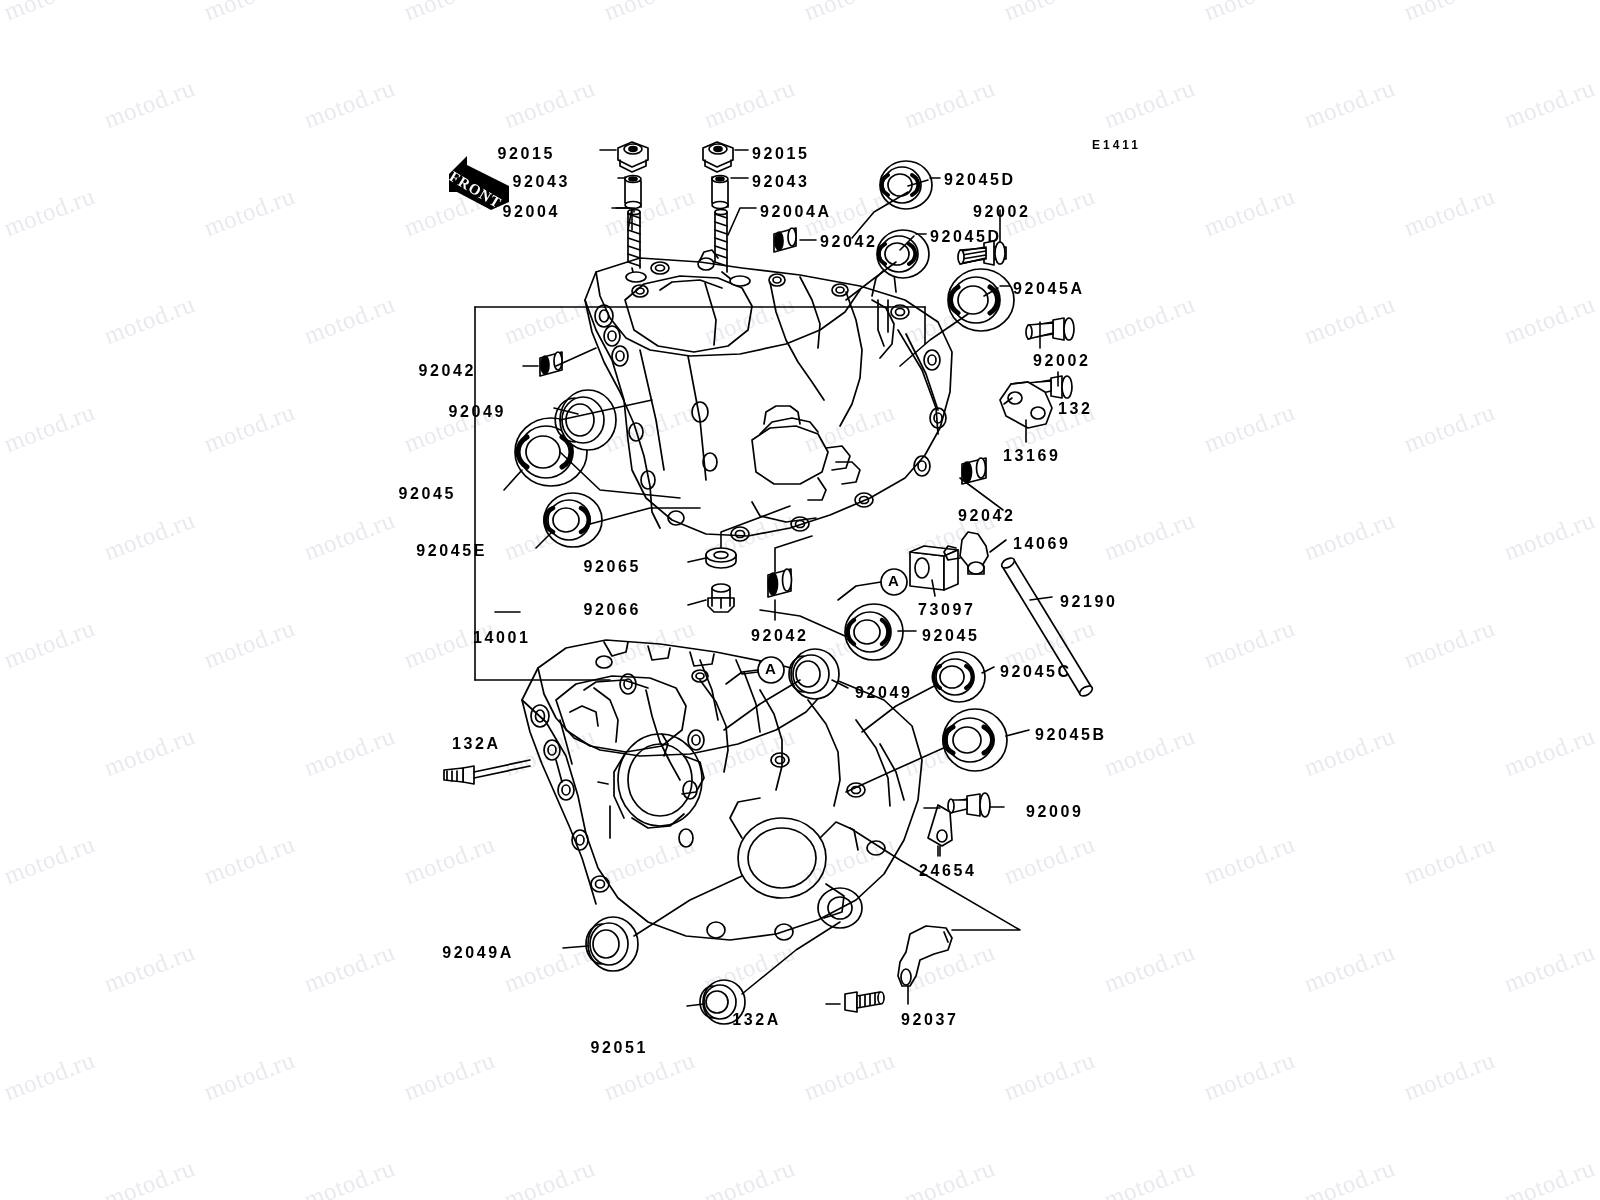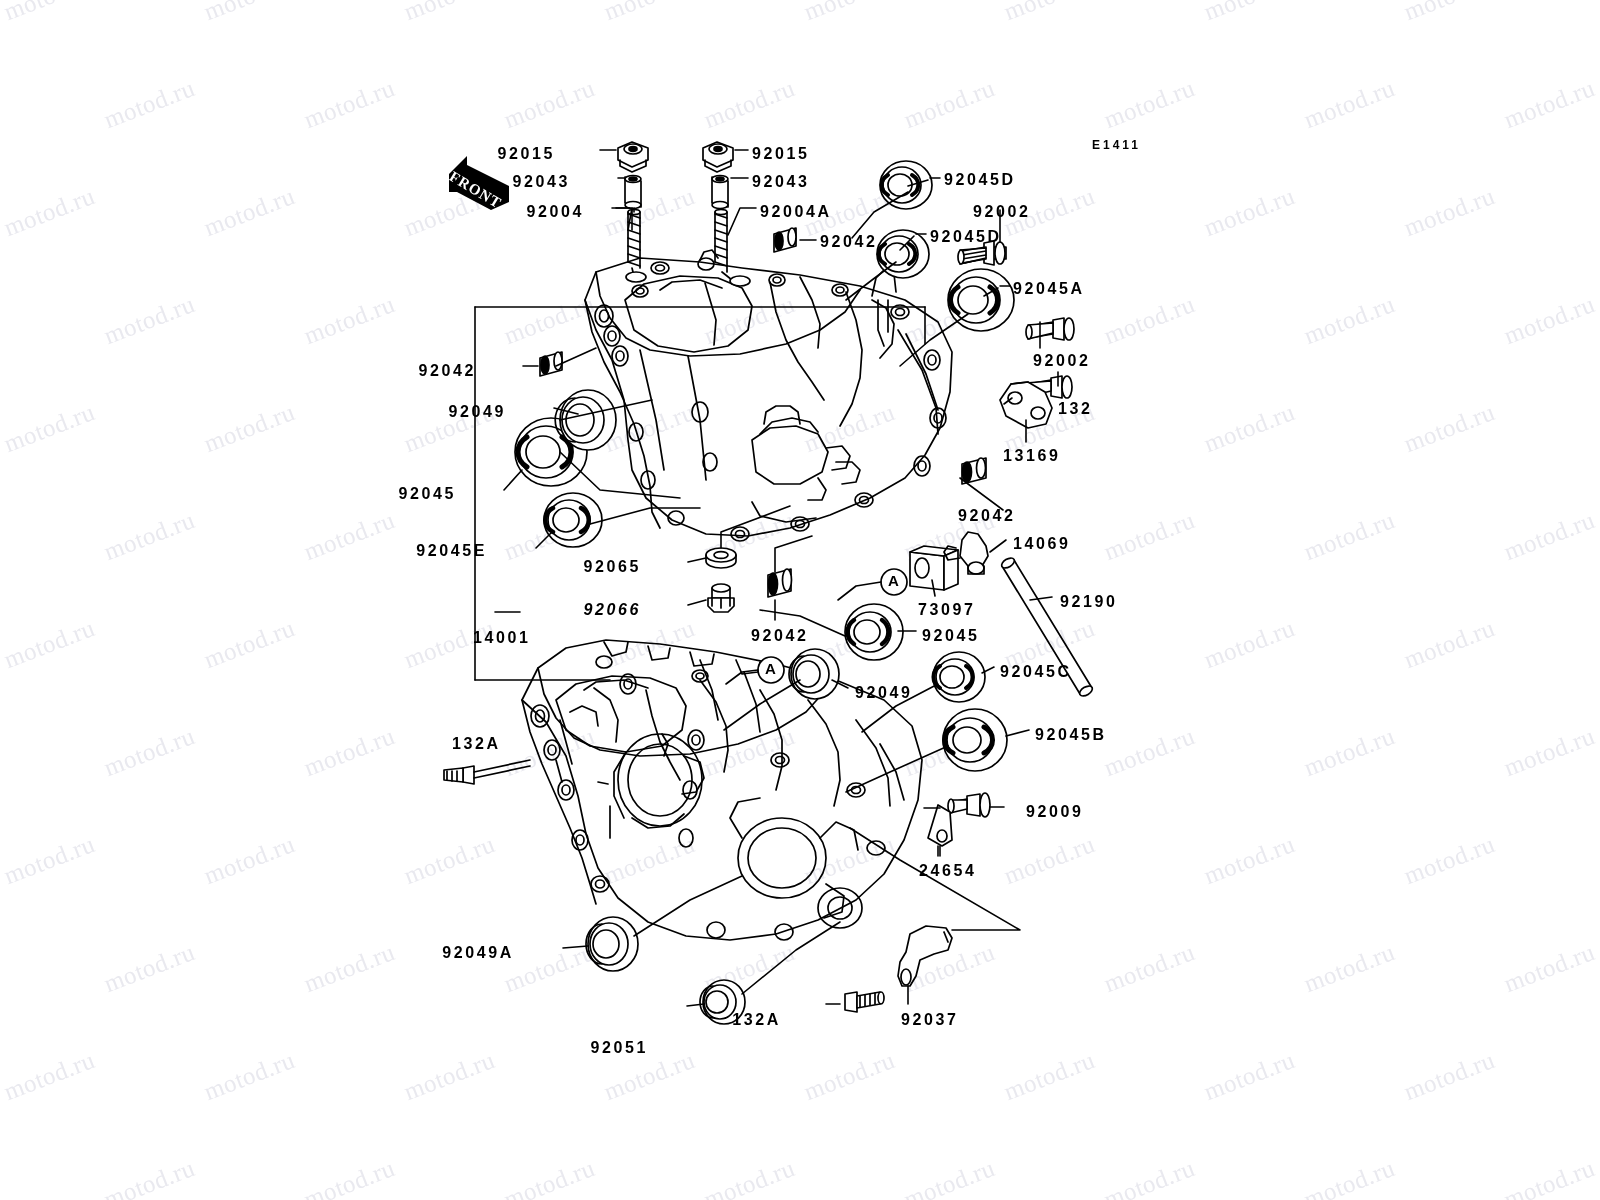"92004" div.lbl { right: 1016px -> 1040px }
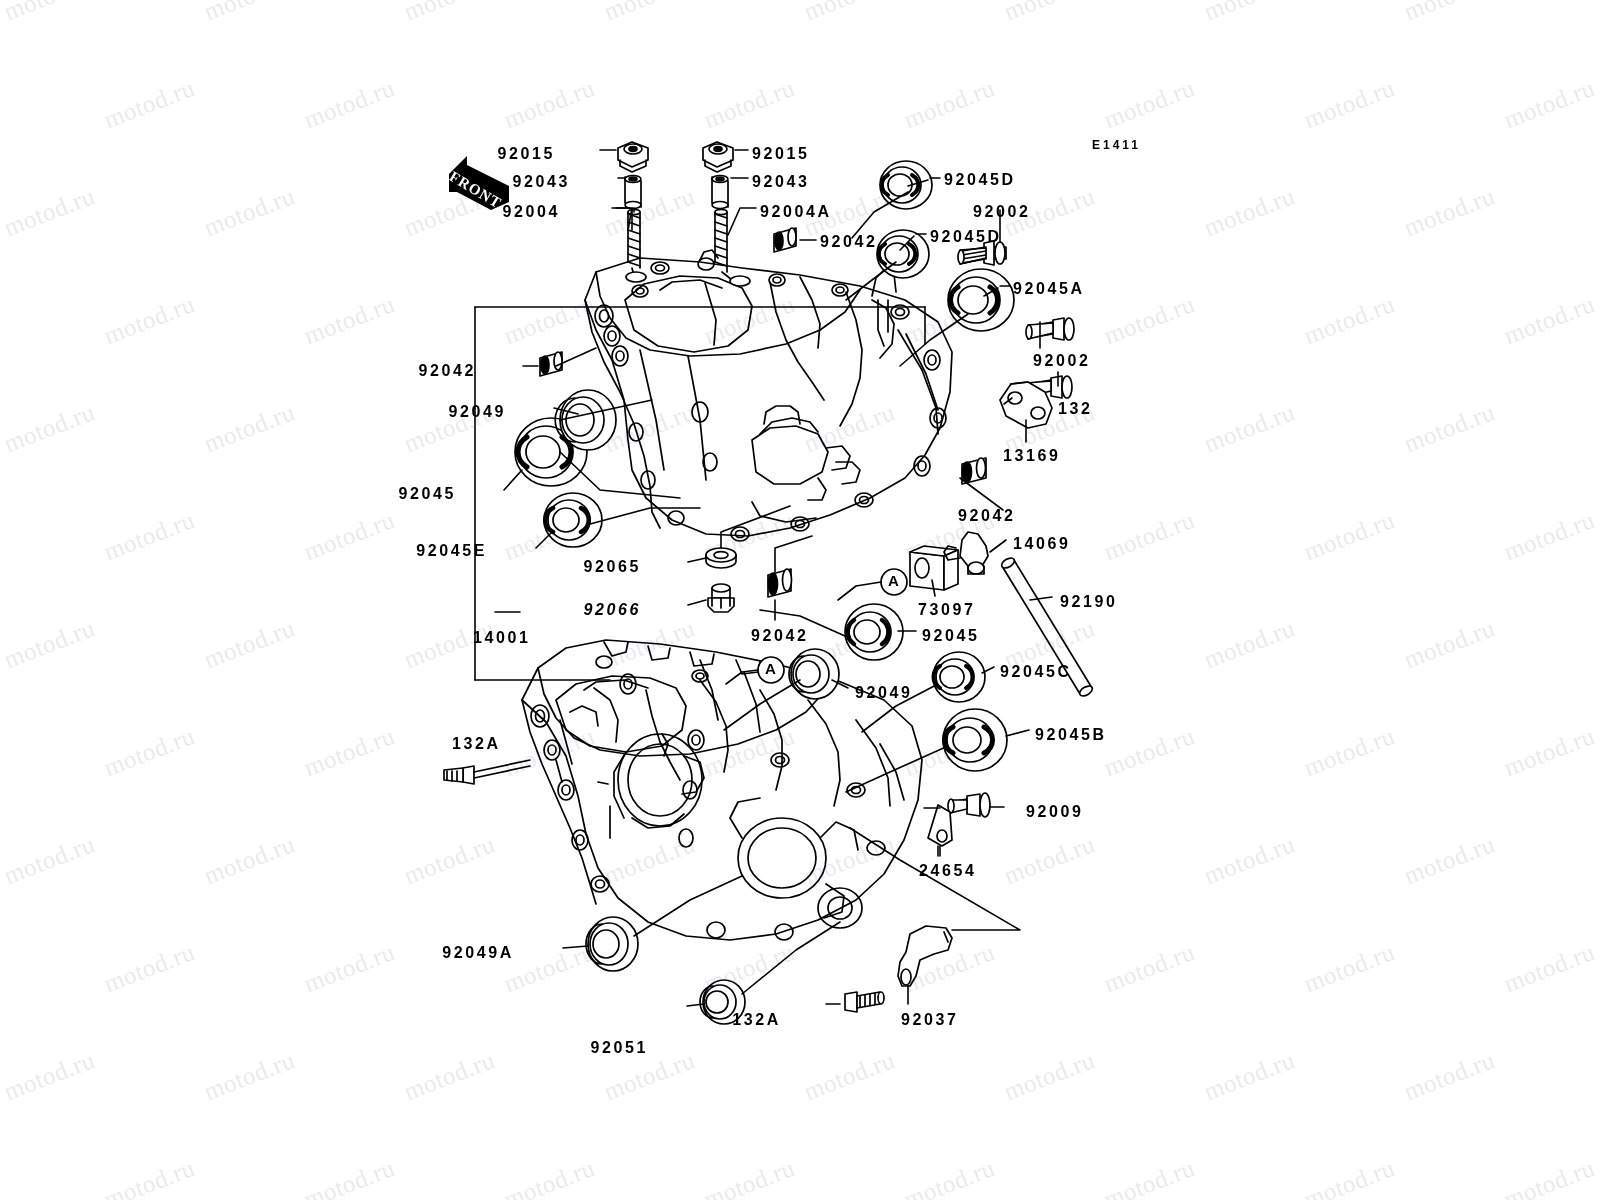"92066" div.lbl { font-style: italic -> none }
